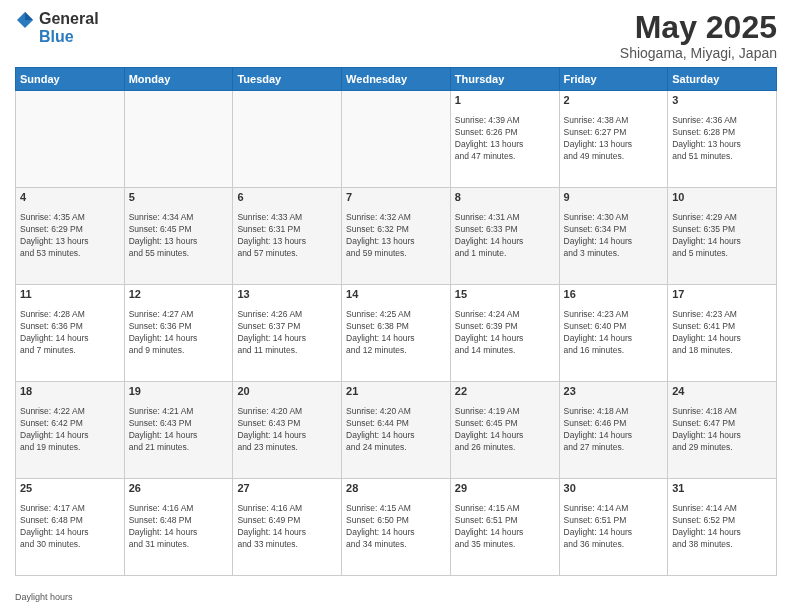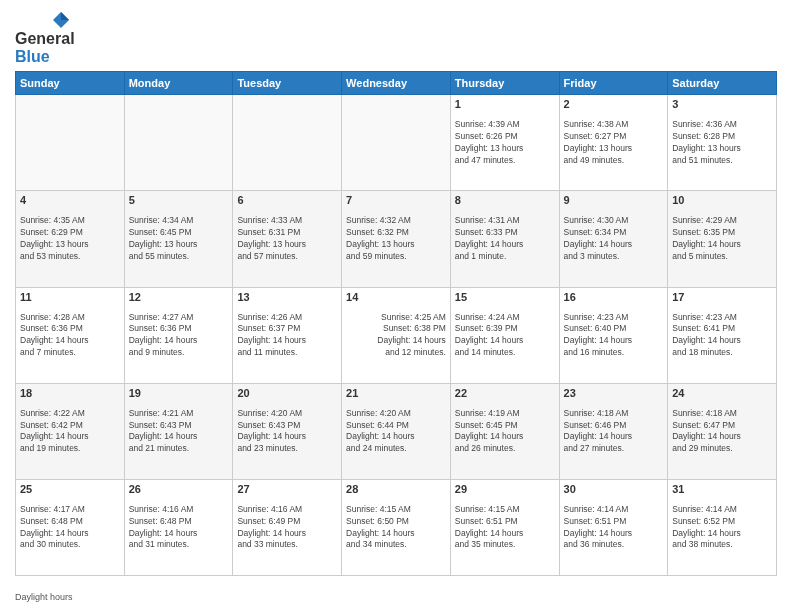"General" .logo { align-items: flex-end -> flex-start; flex-direction: column -> none }
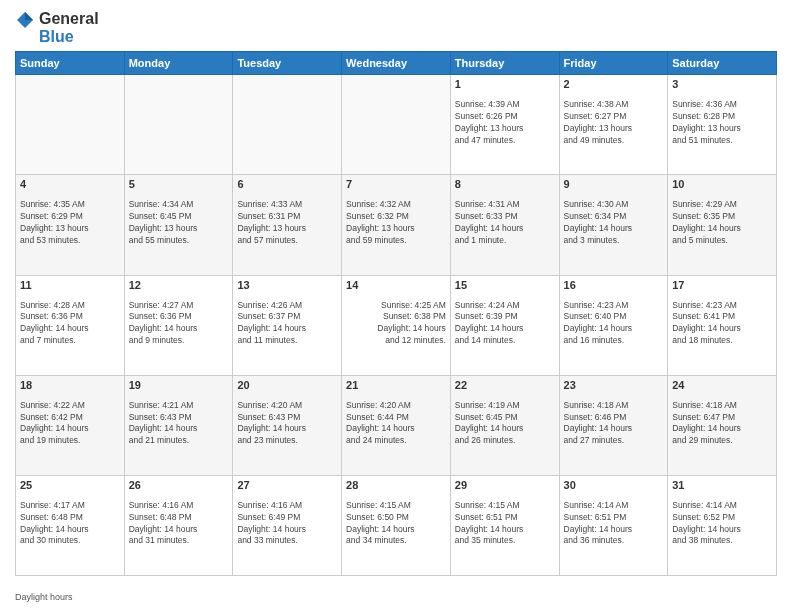"May 2025" div.title-area { html: none -> <div> <div>May 2025</div> <div>Shiogama, Miyagi, Japan</div> </div> }
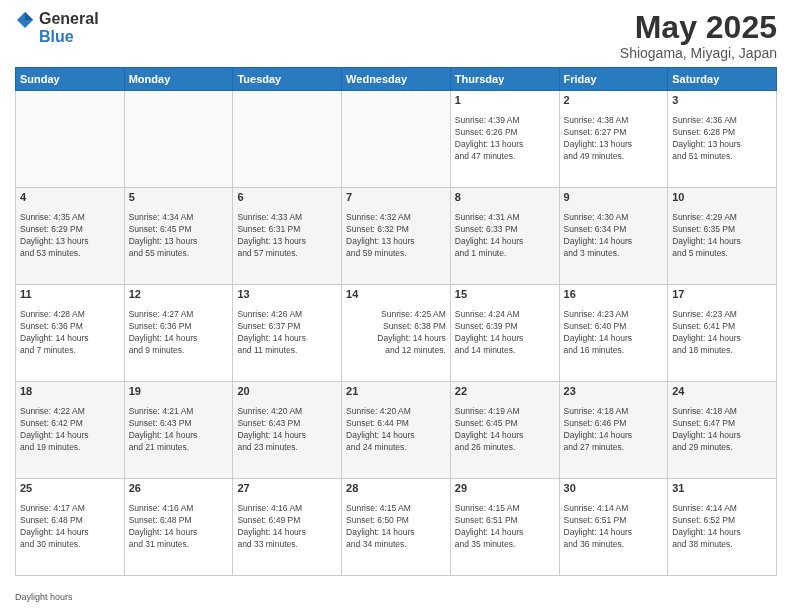"Sunrise: 4:25 AM" div.day-info { text-align: right -> none }
